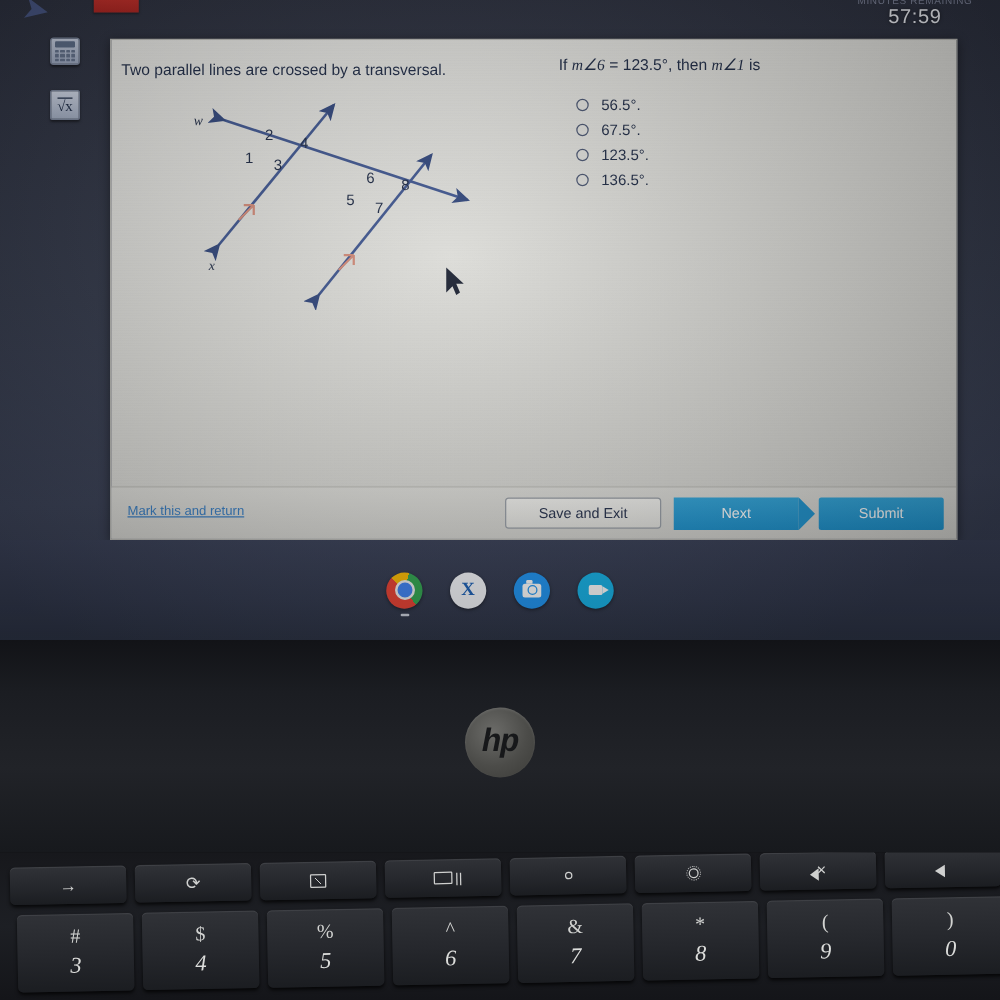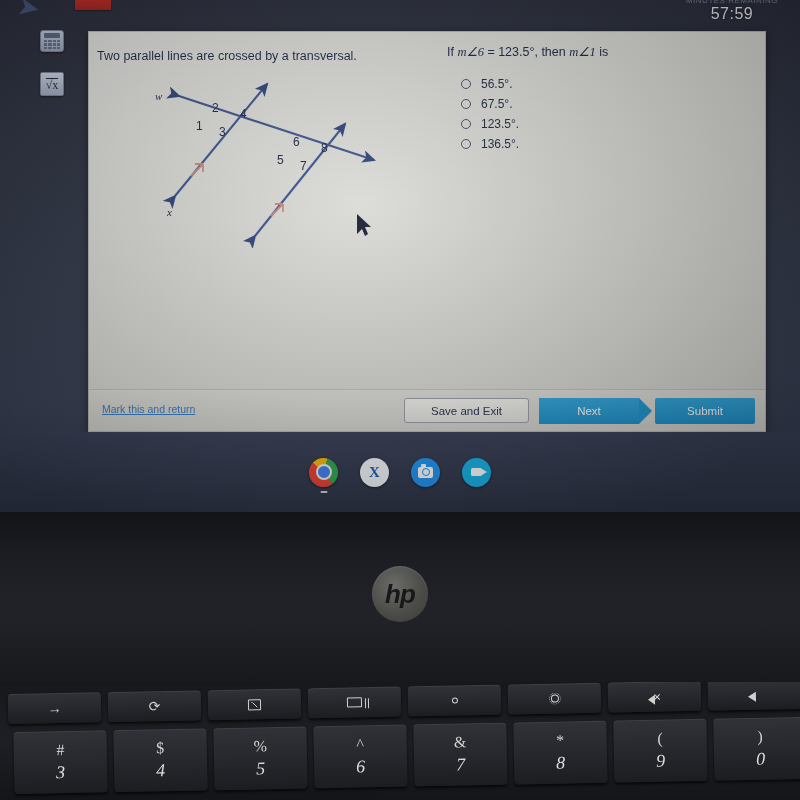"hp" #hp-logo span { font-family: Liberation Sans, sans-serif -> Liberation Mono, monospace }
